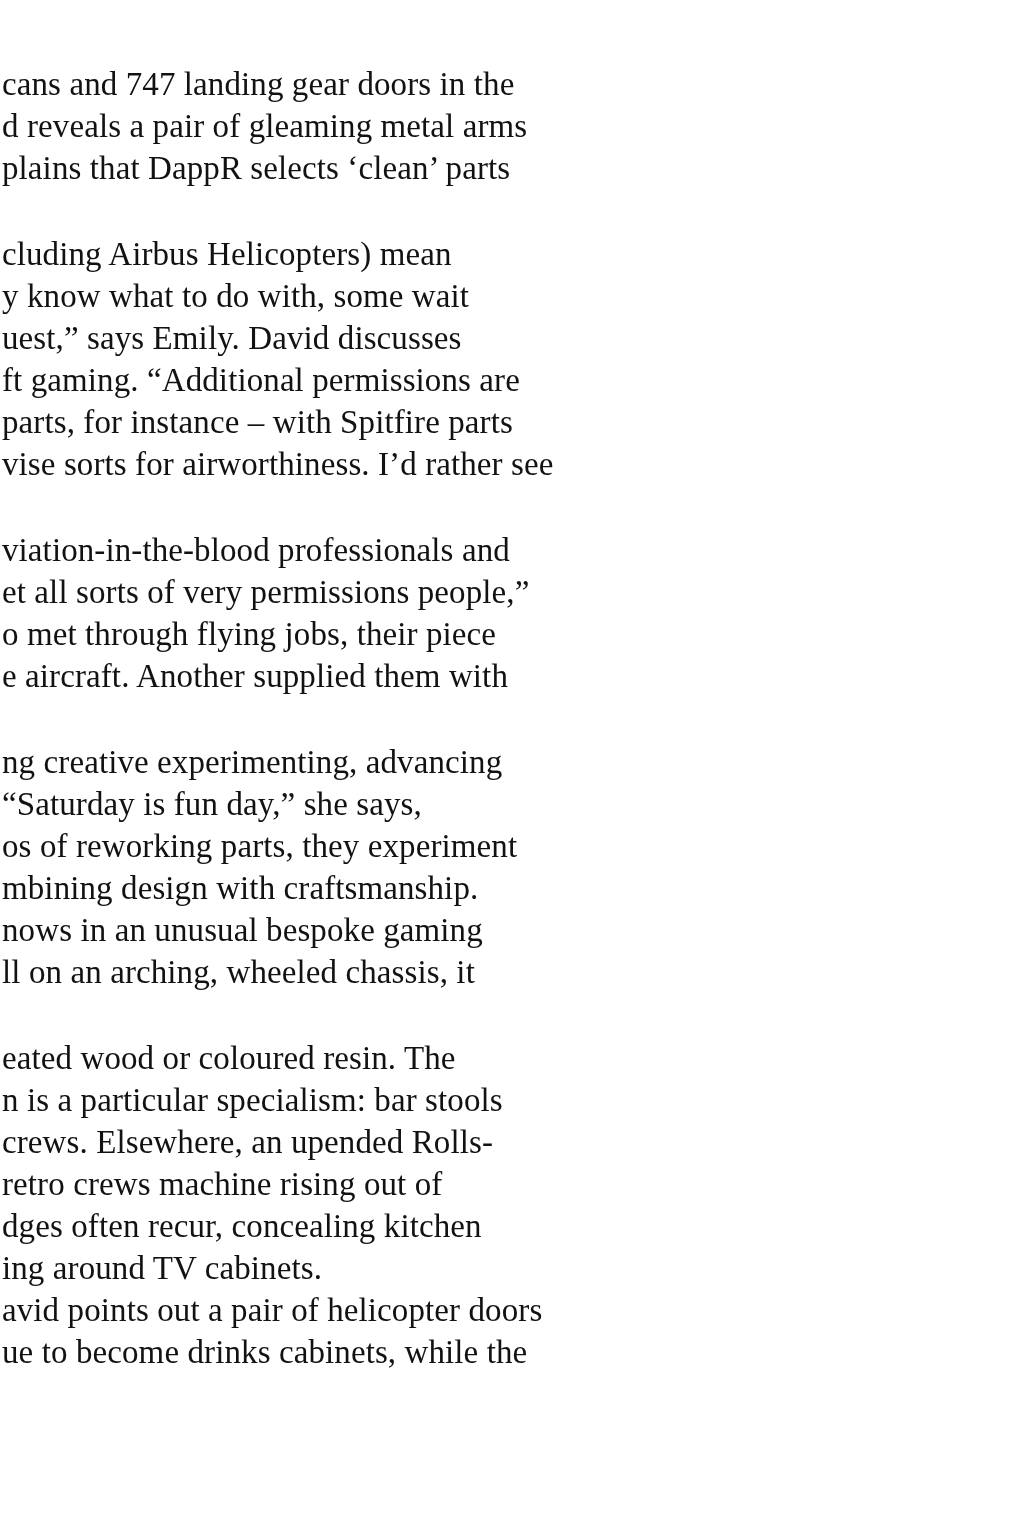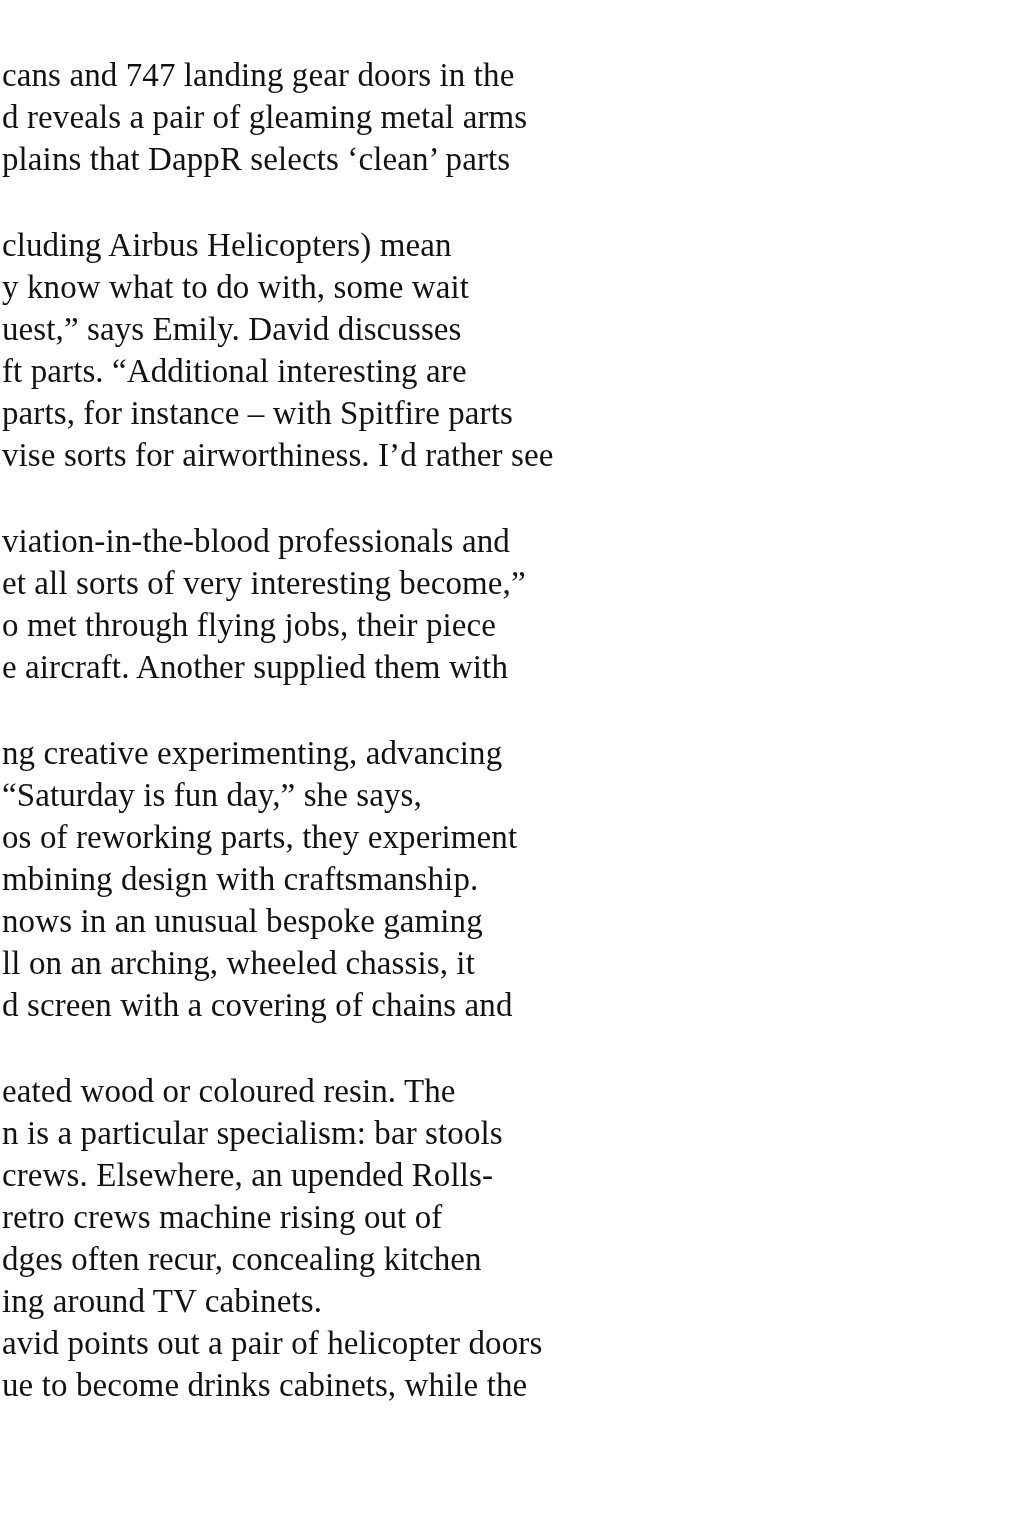"cans and 747 landing gear" .paragraph { margin: 4px 0 44px 0 -> 13px 0 44px 0 }
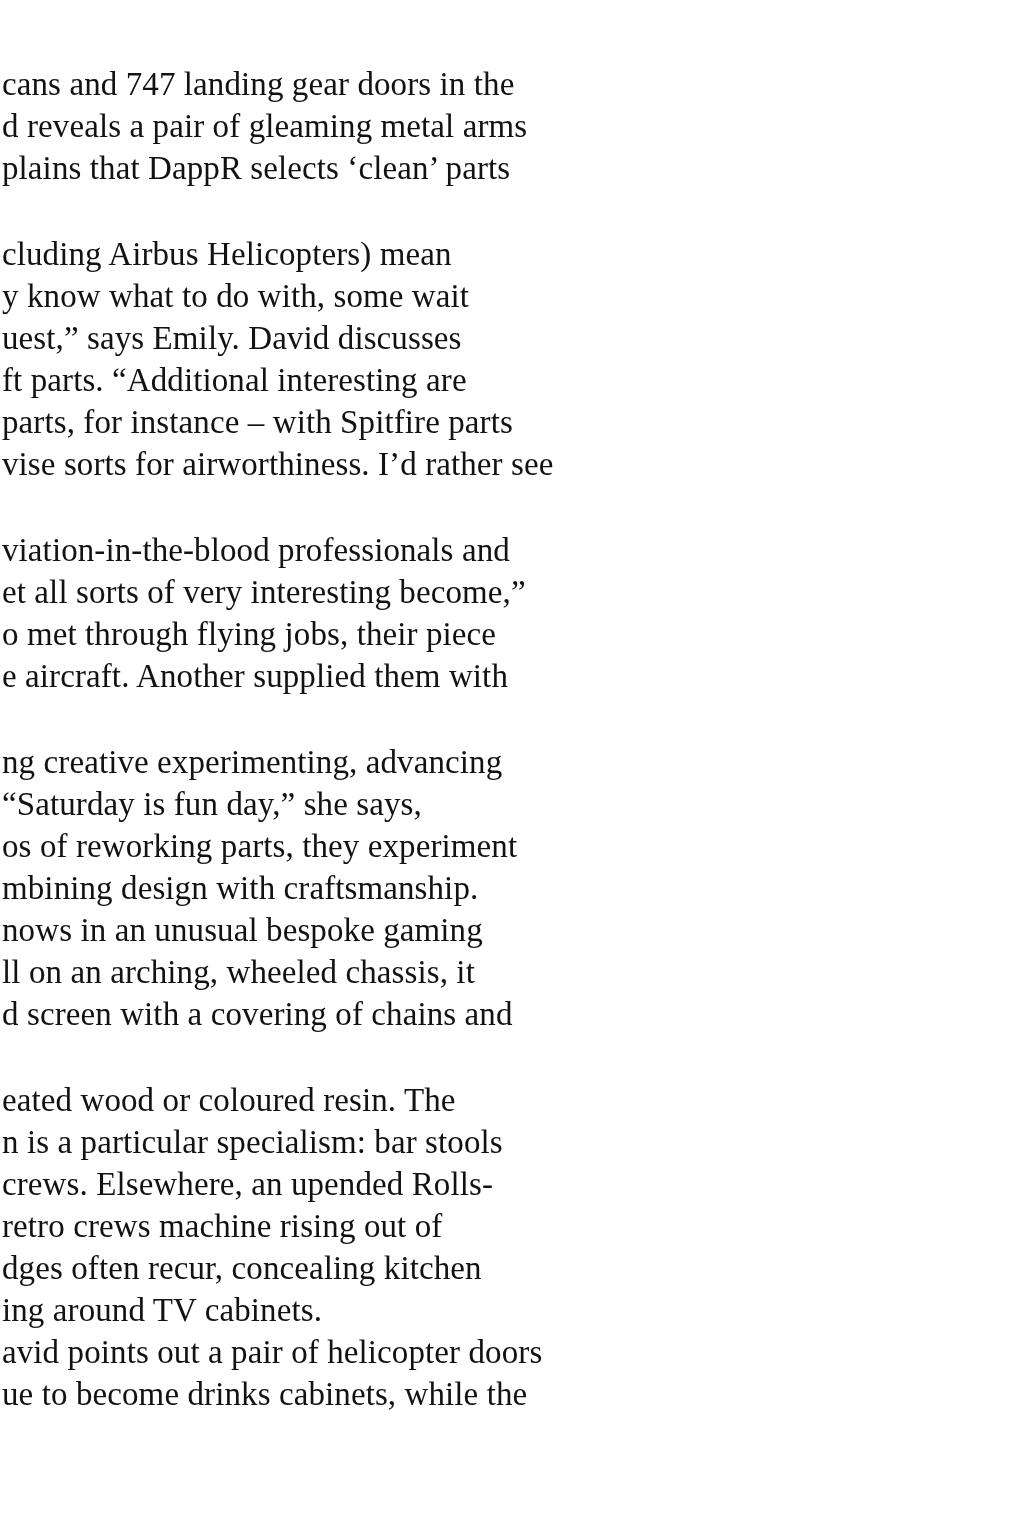"ft parts. “Additional interesting are" div.text-line { text: parts. “Additional interesting -> gaming. “Additional permissions }
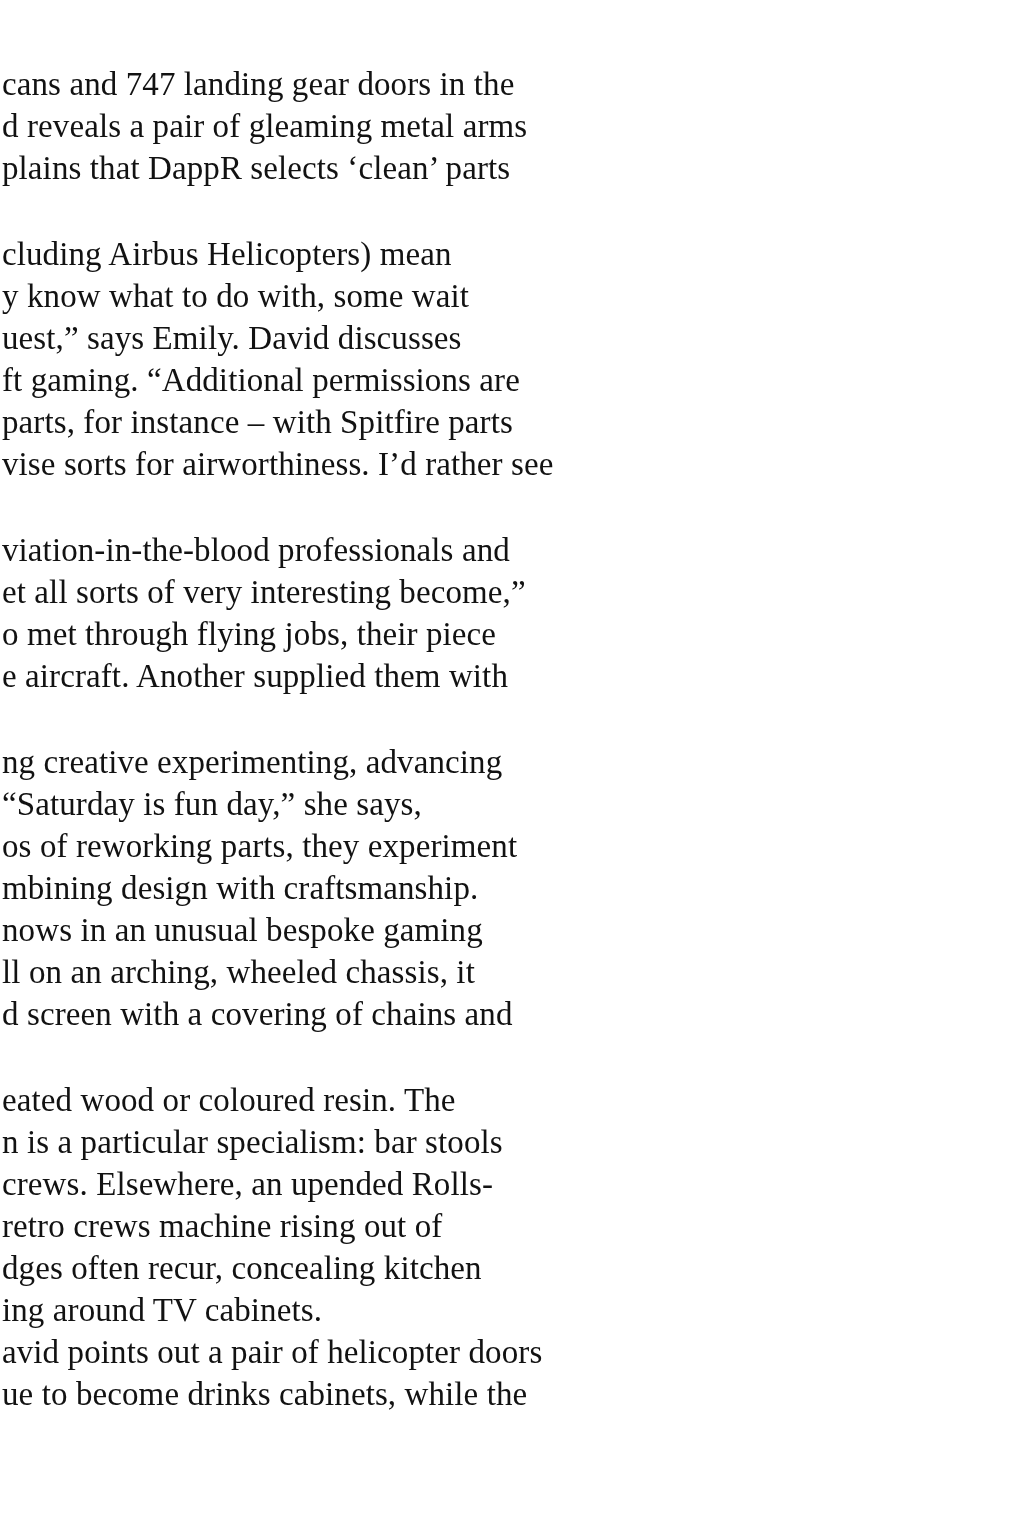"et all sorts of very" div.text-line { text: interesting become -> permissions people }
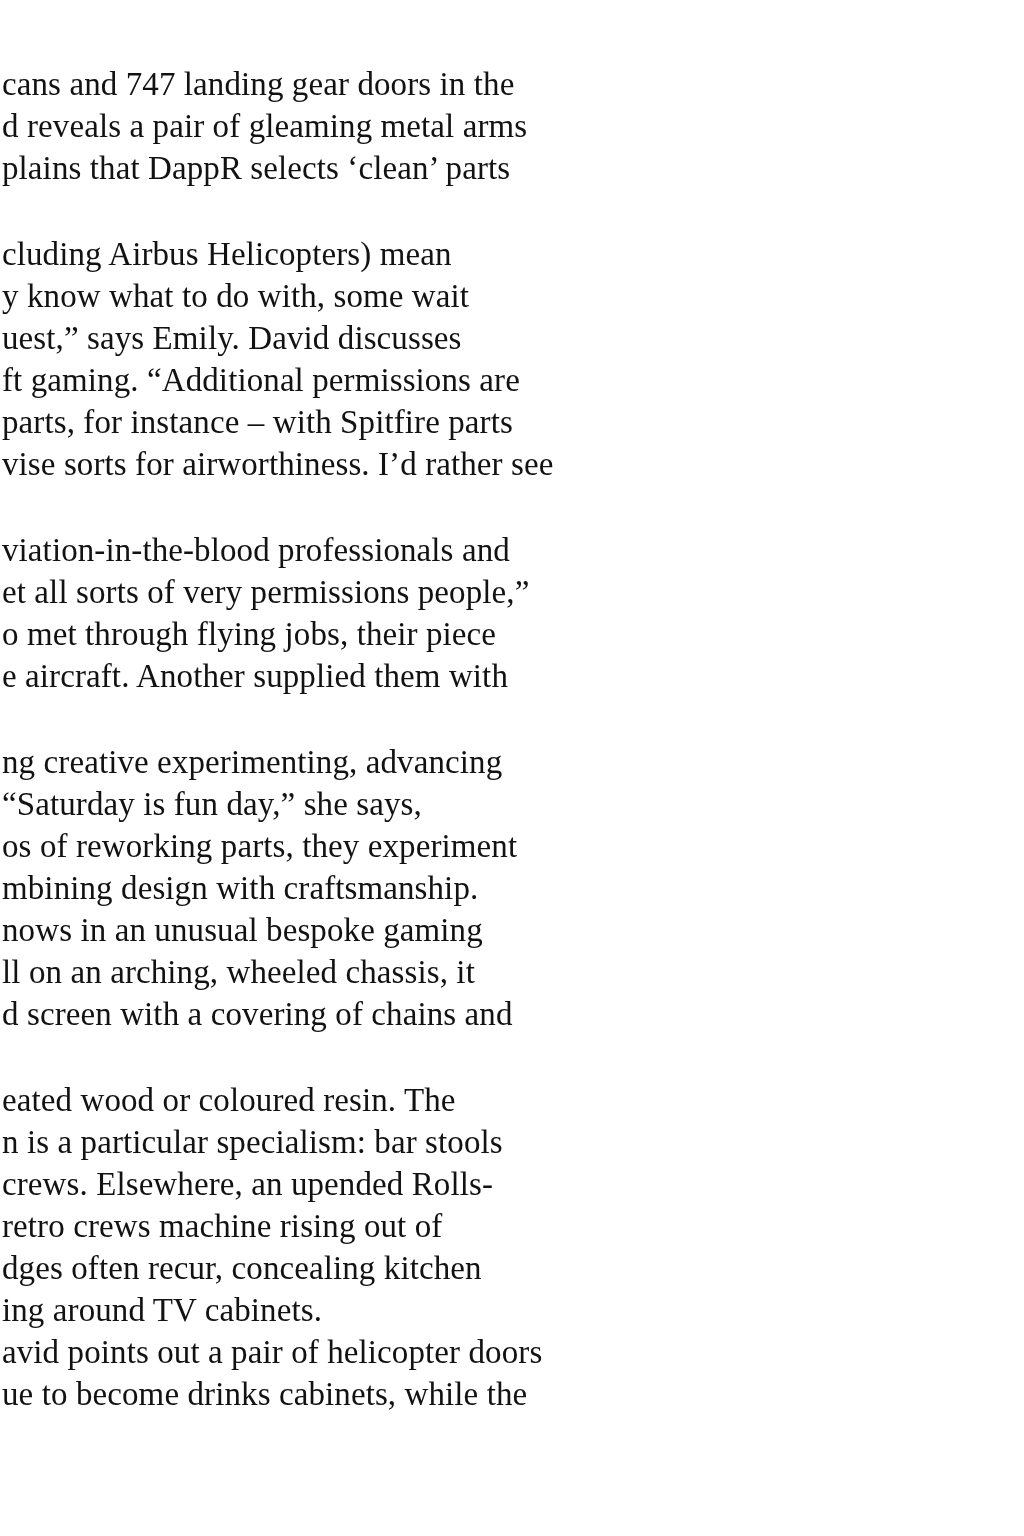"d screen with a covering" div.text-line { html: <div>d screen with a covering of chains and</div> -> none }
